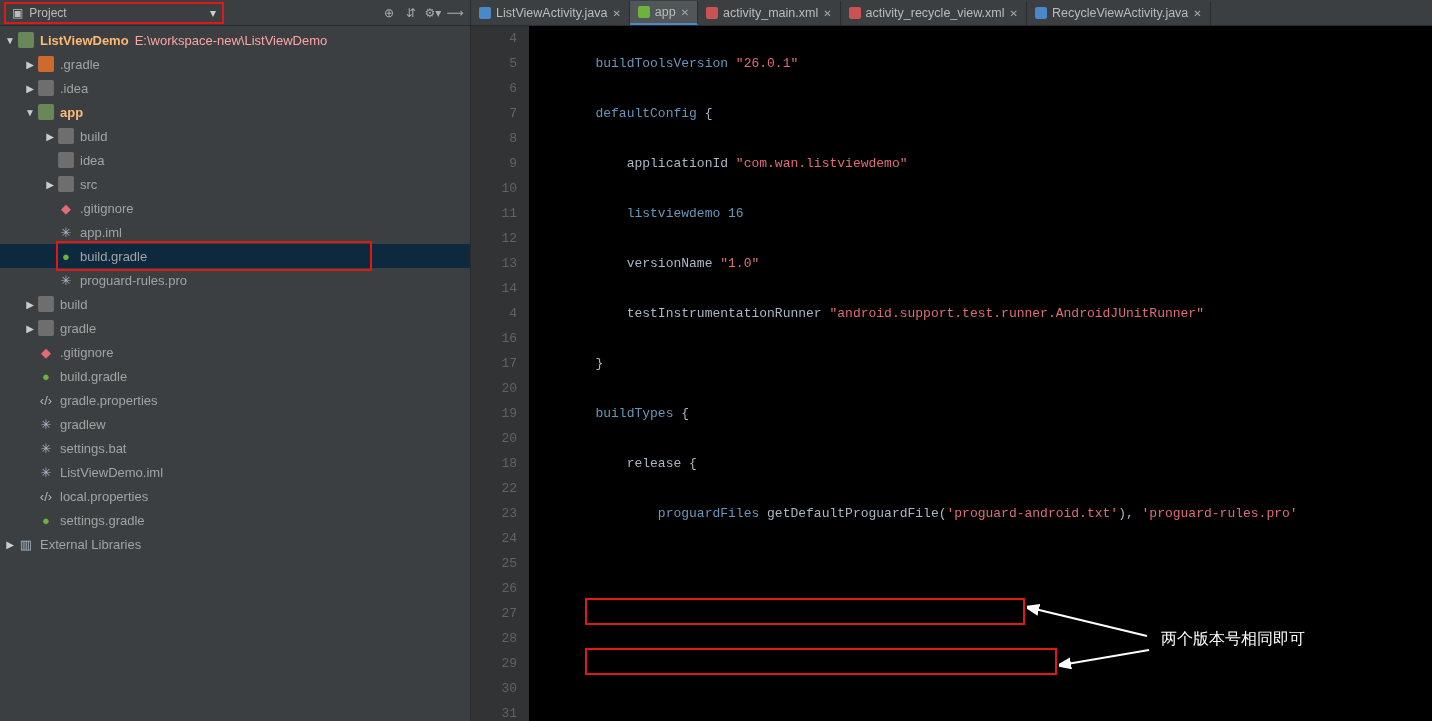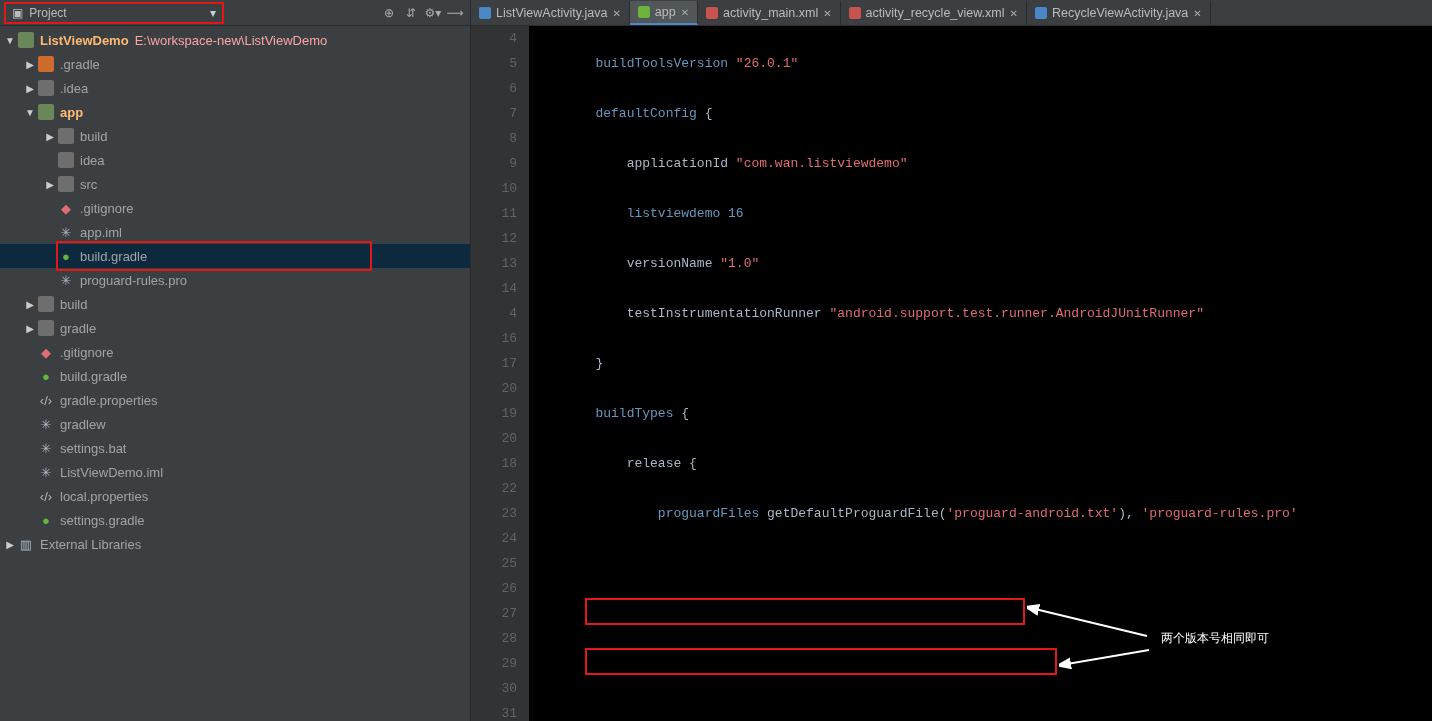"两个版本号相同即可" .anno-text { font-size: 12px -> 16px }
